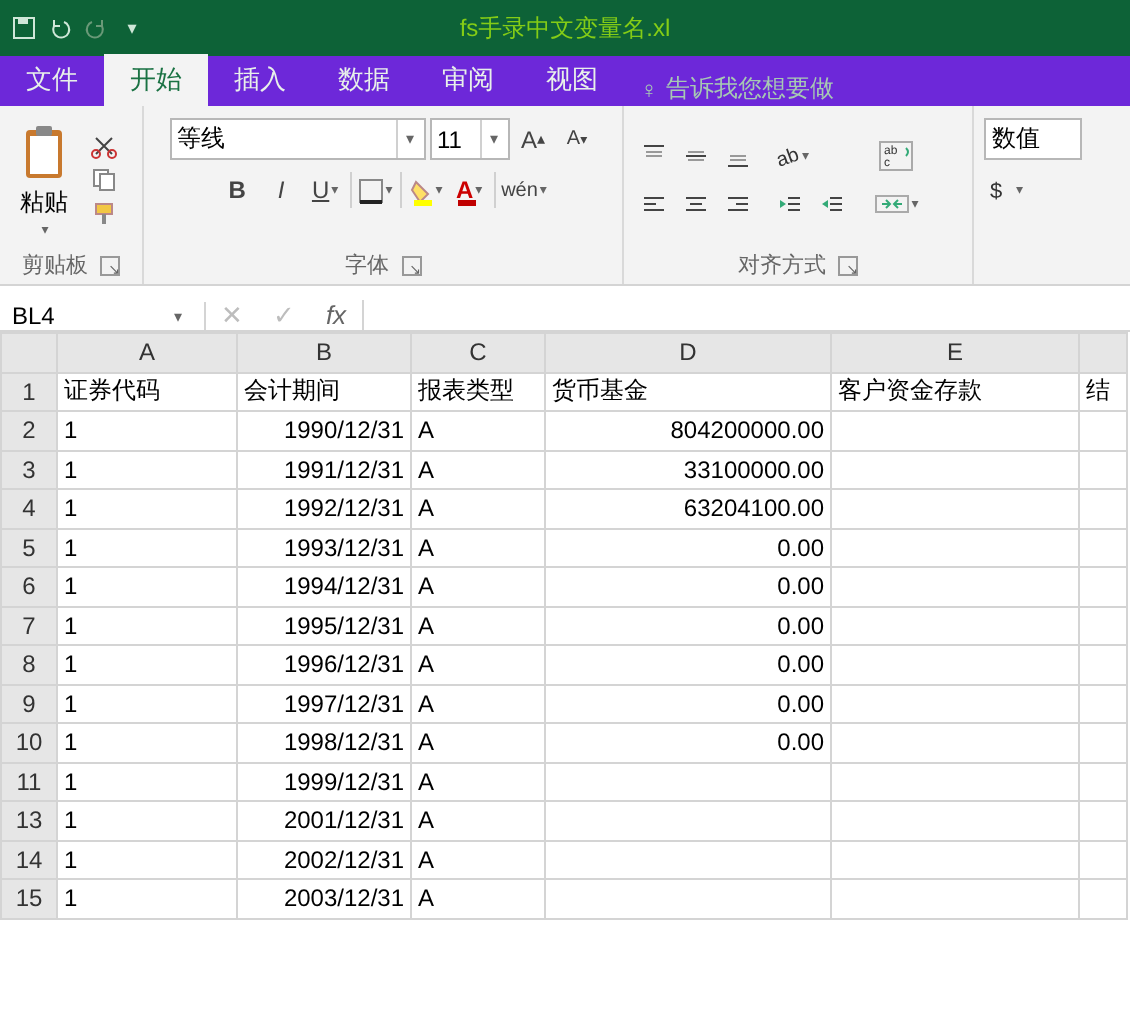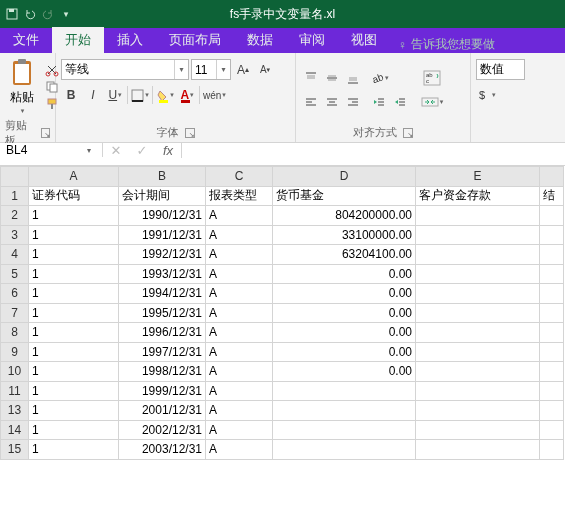"fs手录中文变量名.xl" .tb-title { color: #ffffff -> #84cc16 }
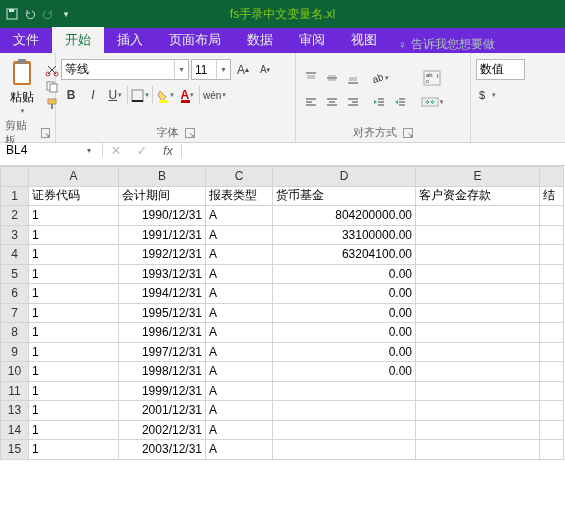"页面布局" div.rtab { html: <div>页面布局</div> -> none }
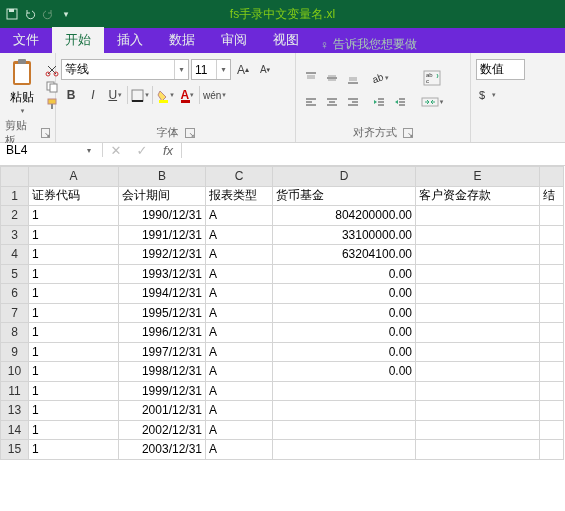"等线" div.rgroup-body { align-items: flex-start -> center }
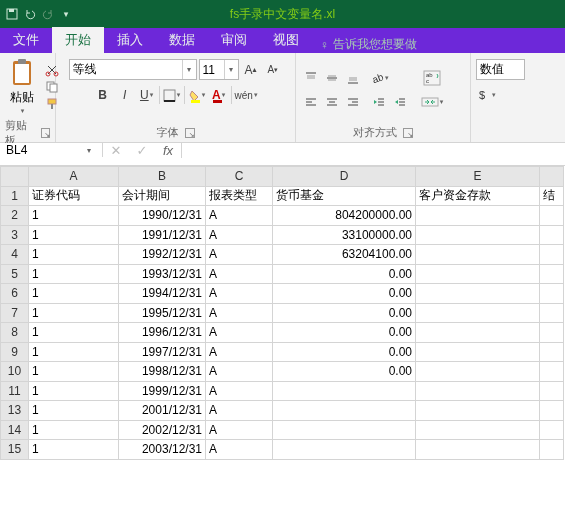"粘贴" div.rgroup { width: 56px -> 72px }
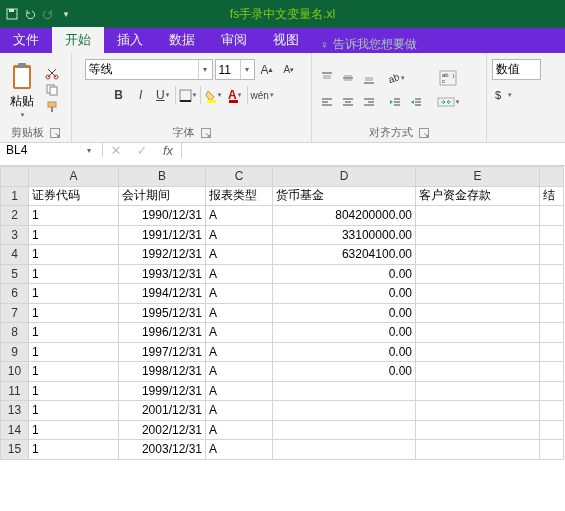"BL4" .formula-bar { align-items: flex-start -> flex-end }
